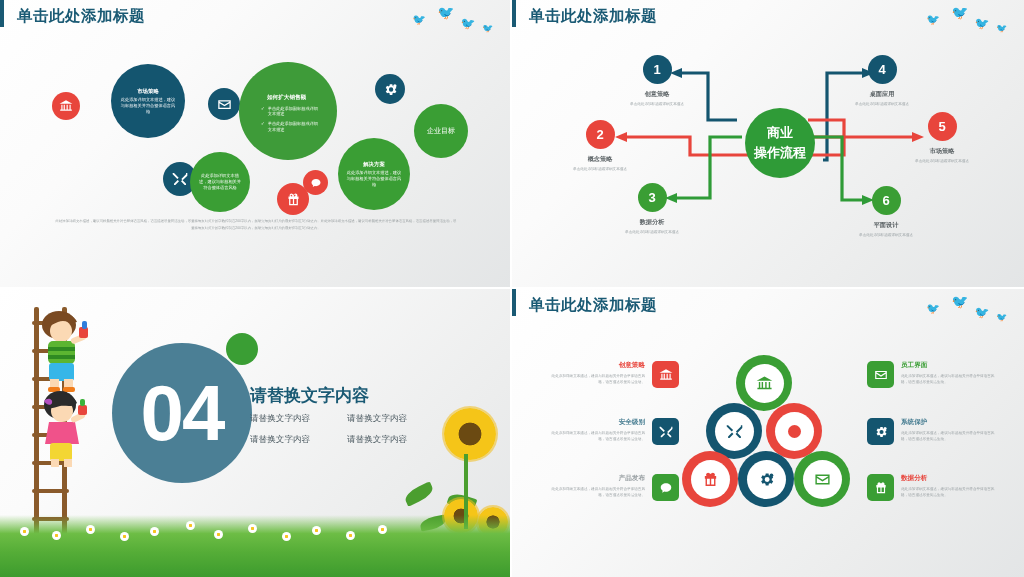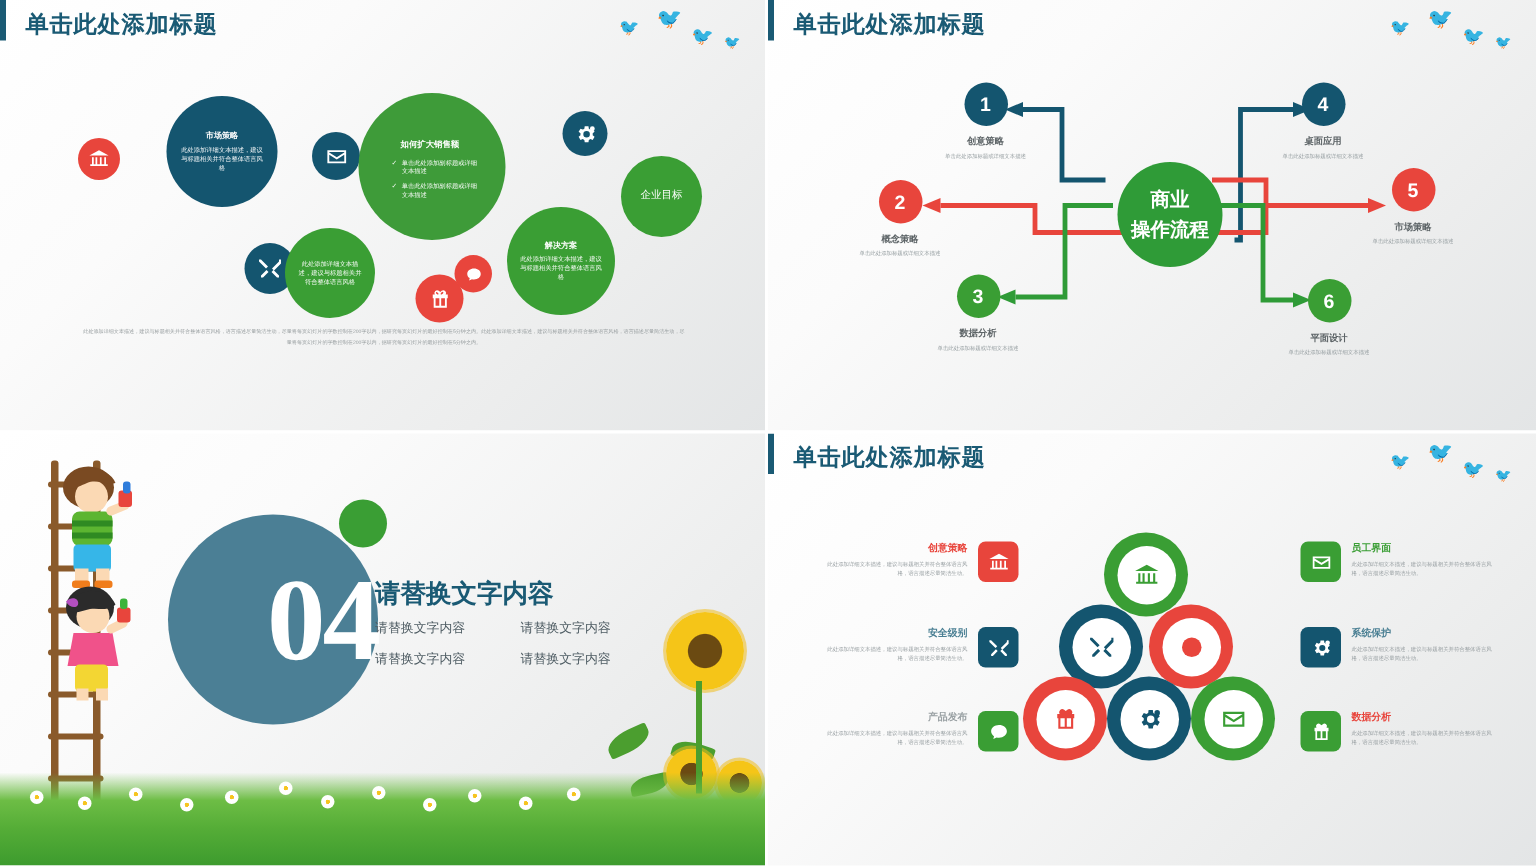"04" .num-circle { font-family: Liberation Serif, serif -> none; justify-content: flex-end -> center }
